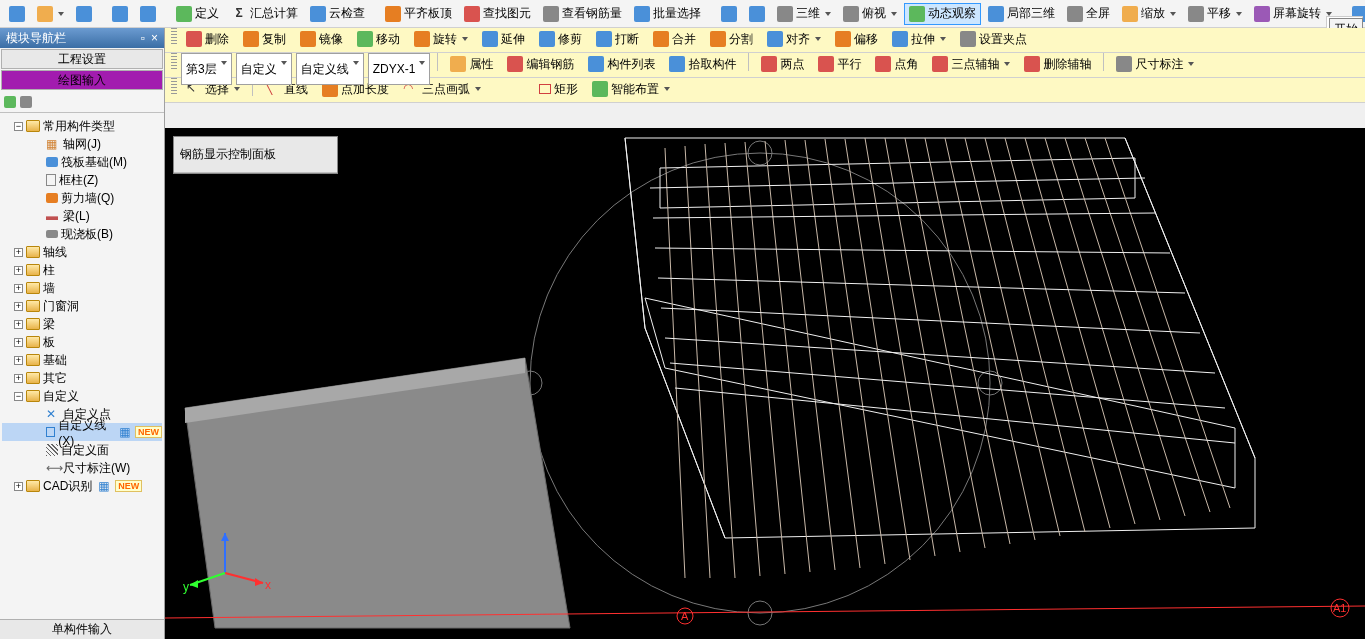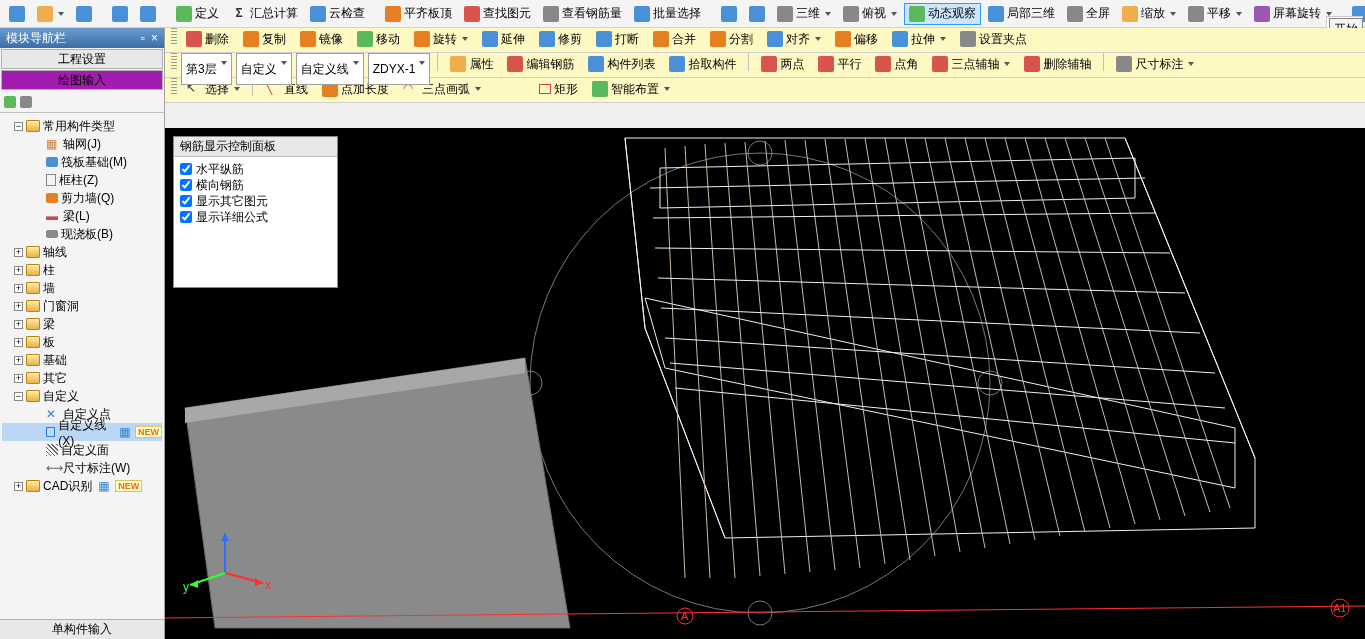"钢筋显示控制面板" .rebar-title { height: 20px -> 36px }
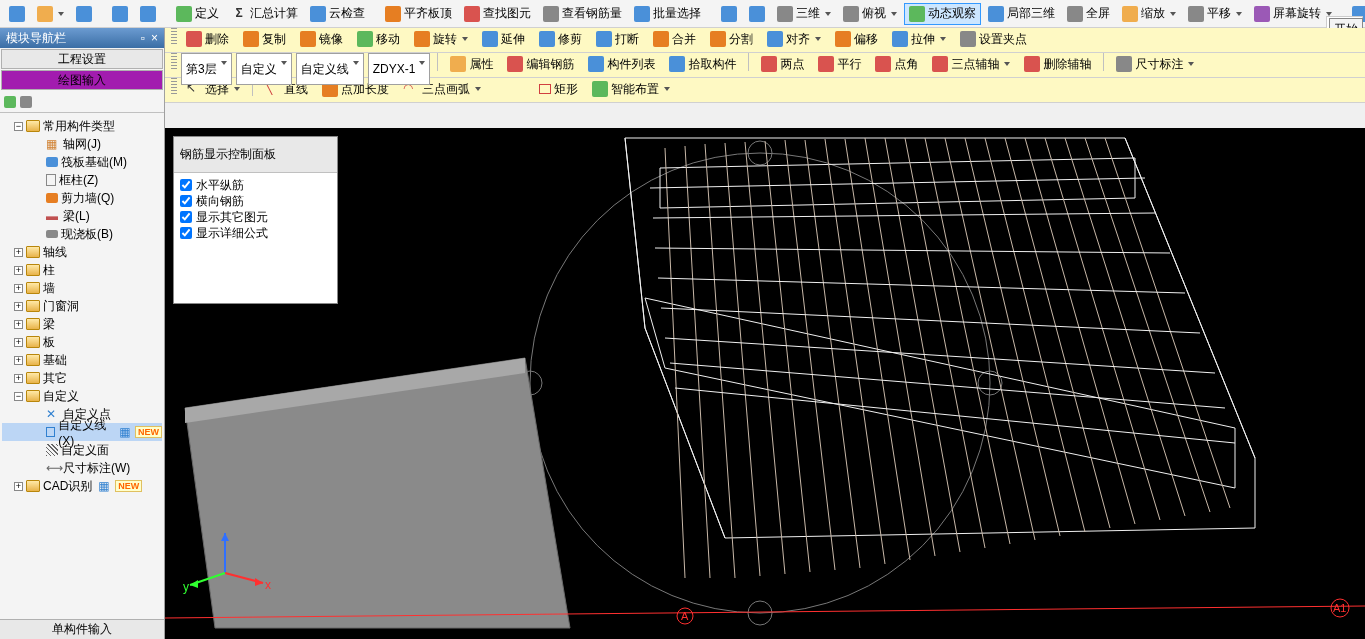"水平纵筋" div.rebar-body { html: <div> <label> <input> <span>水平纵筋</span> </label> <label> <input> <span>横向钢筋</span> </label> <label> <input> <span>显示其它图元</span> </label> <label> <input> <span>显示详细公式</span> </label> </div> -> none }
